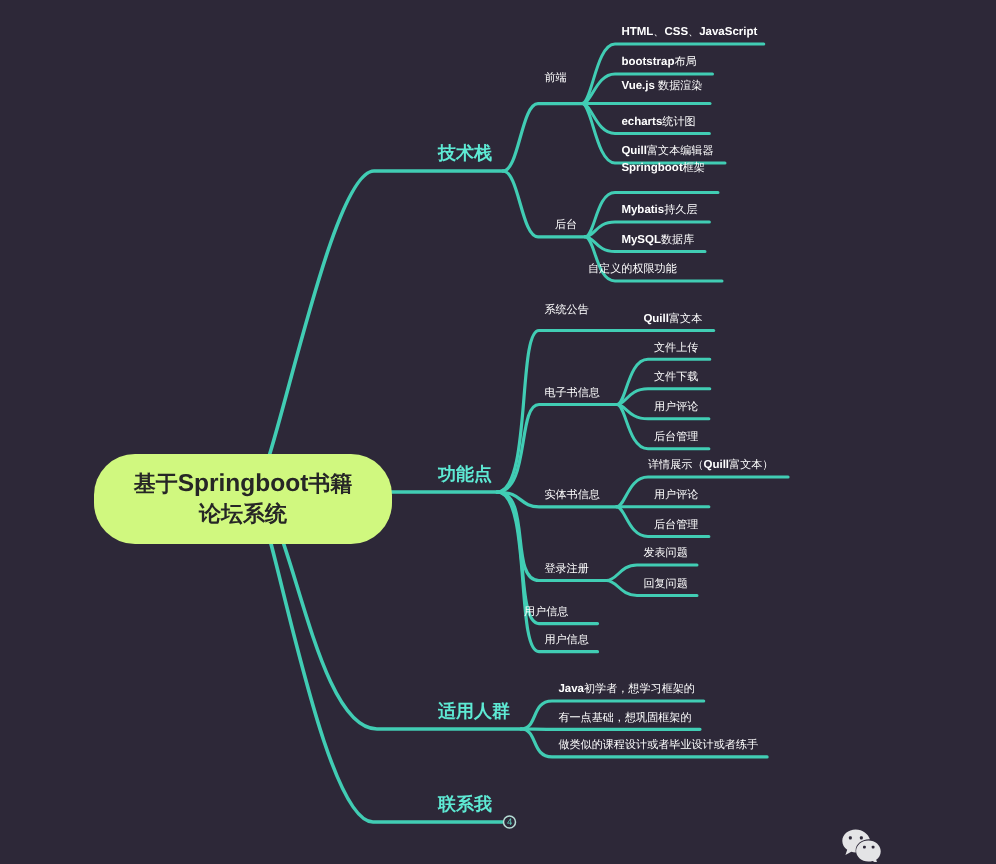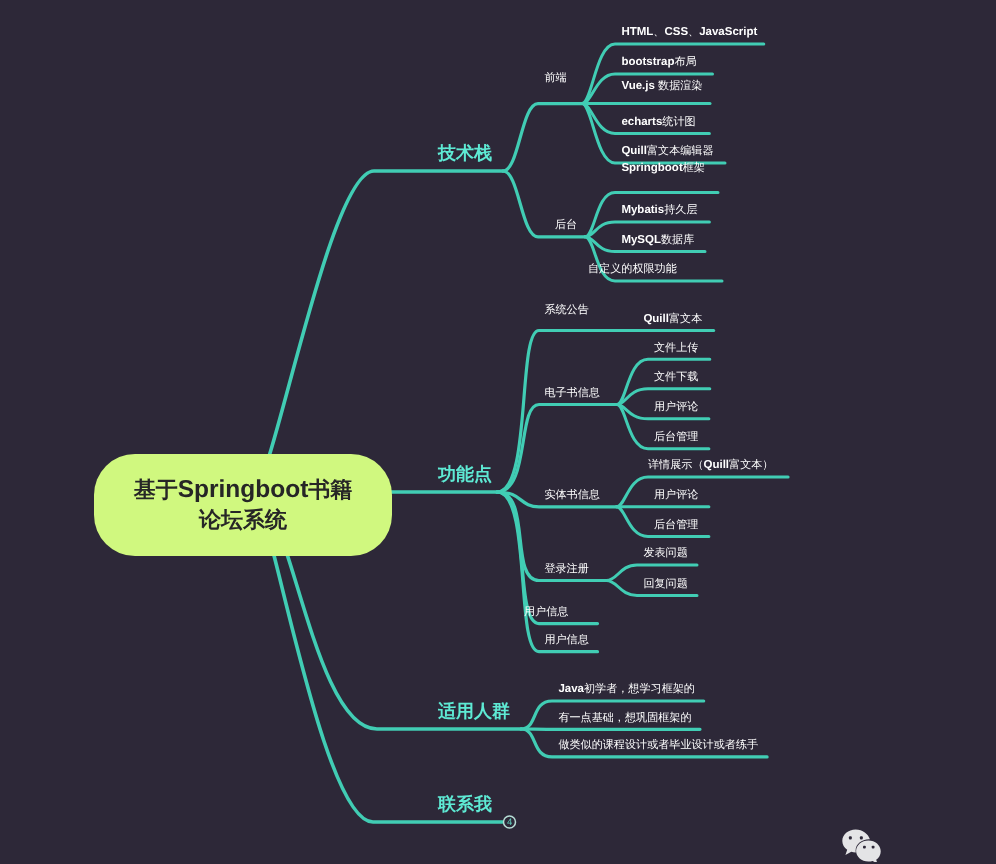"基于Springboot书籍" #rootnode { height: 102px -> 90px }
